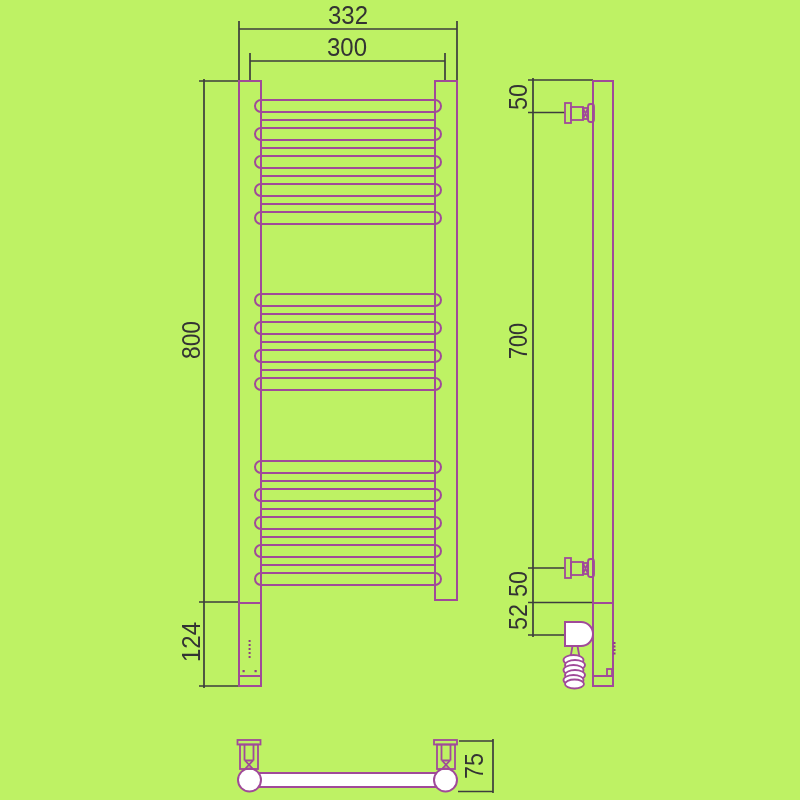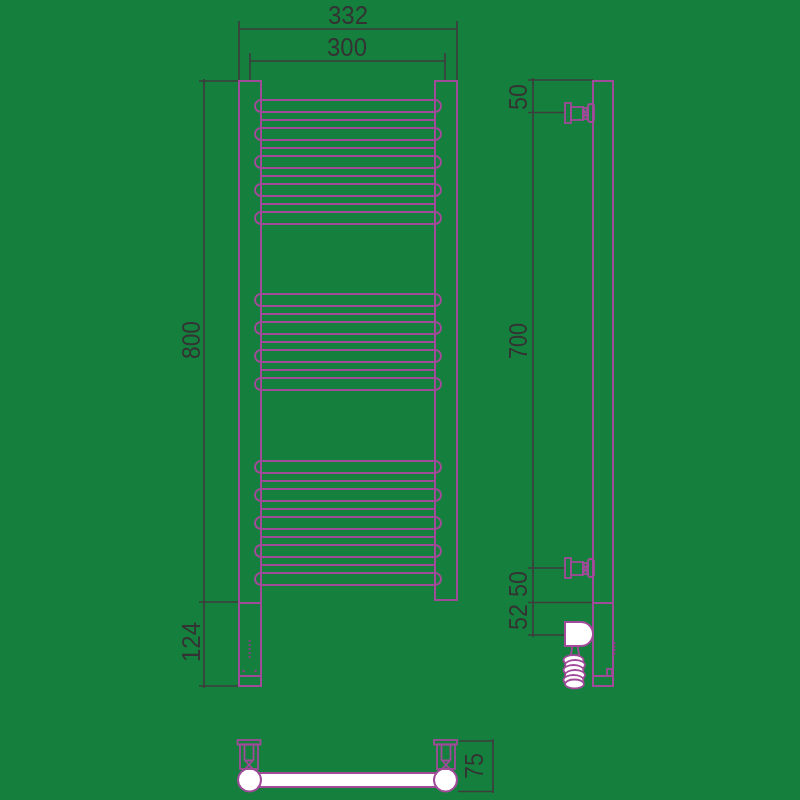"332" .canvas { background: #15803d -> #bef264 }
